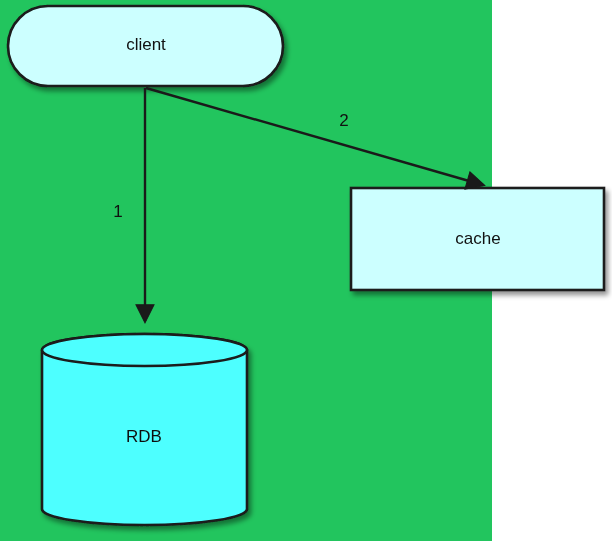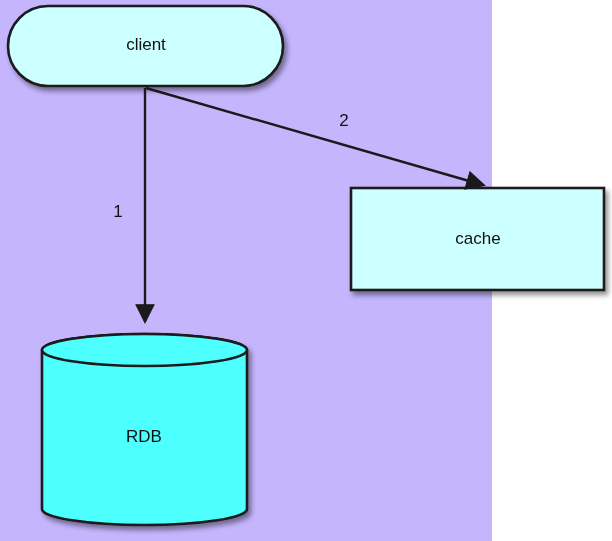"client" #diagram-canvas { background: #c4b5fd -> #22c55e }
